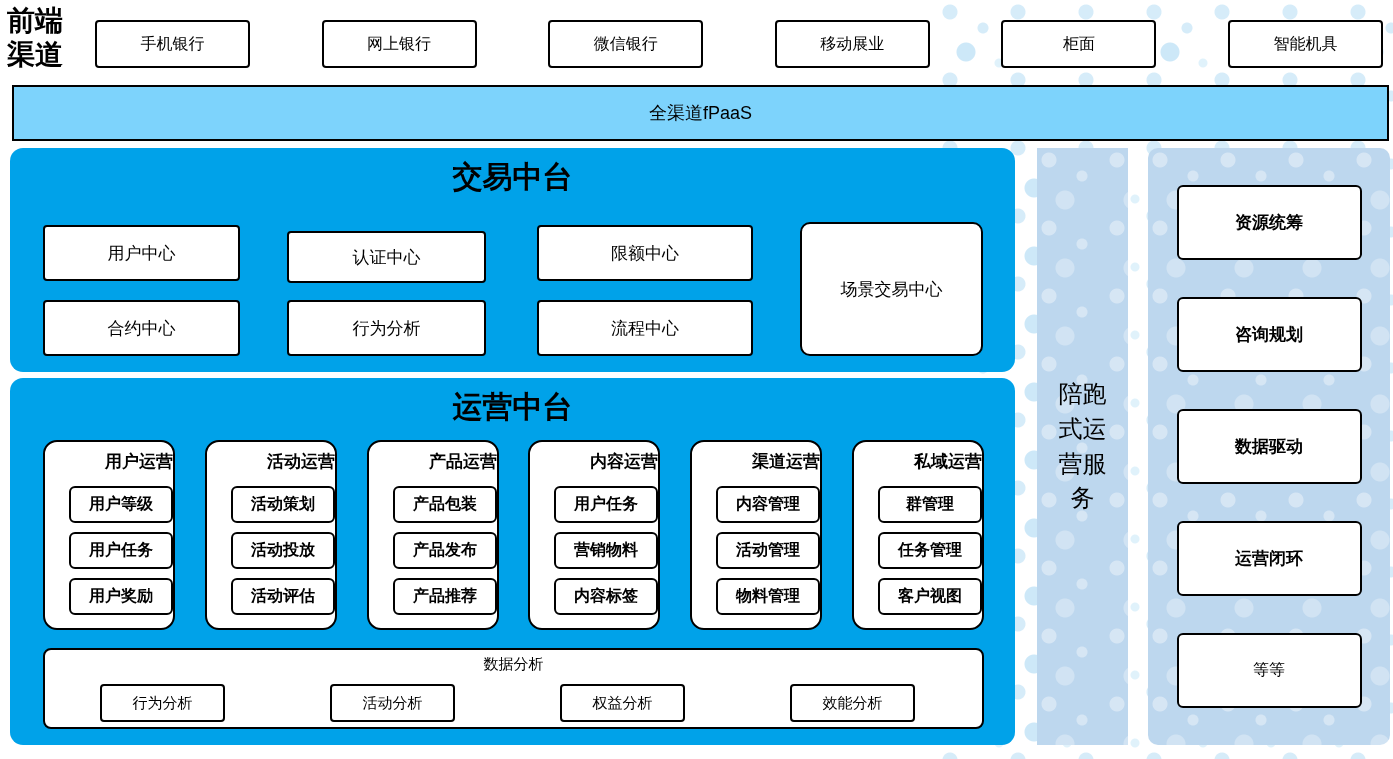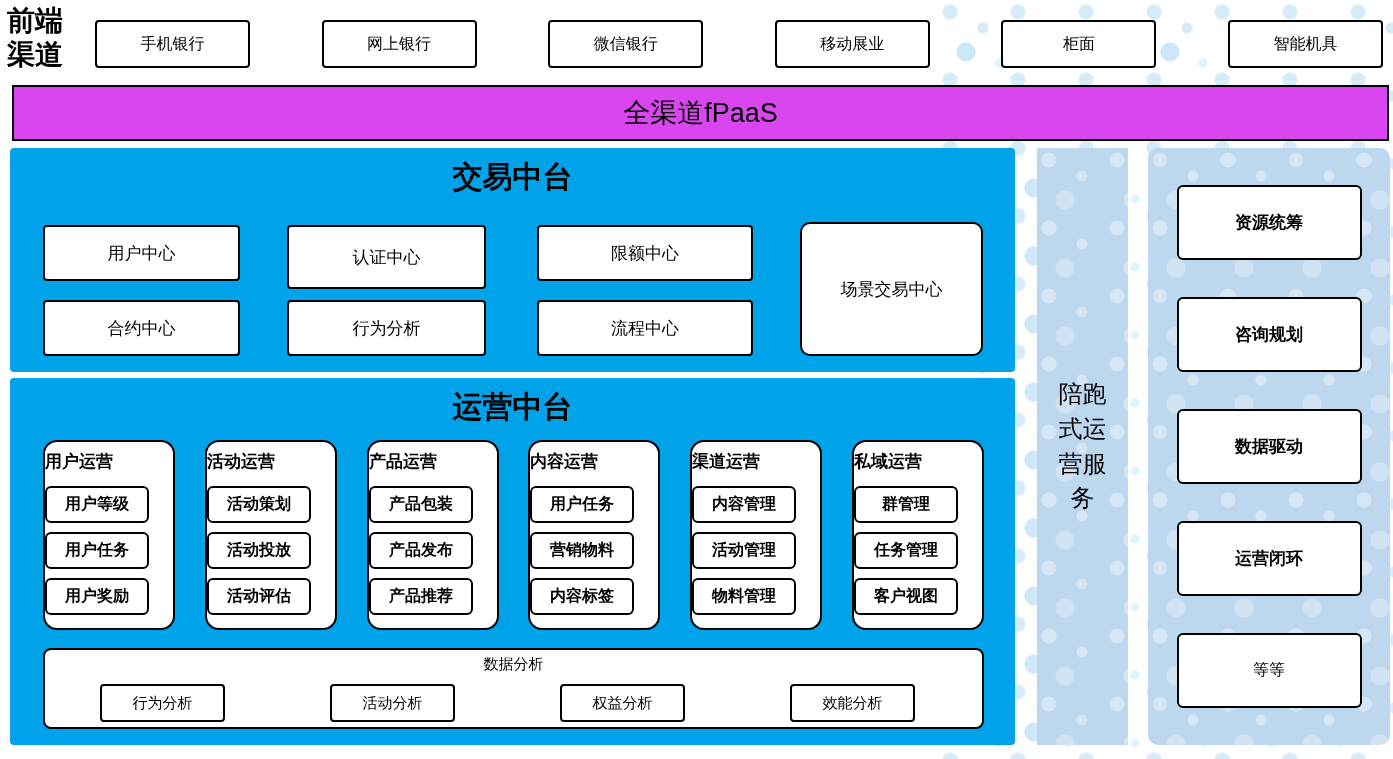"全渠道fPaaS" .fpaas-box { background: #d946ef -> #7dd3fc; font-size: 27px -> 18px }
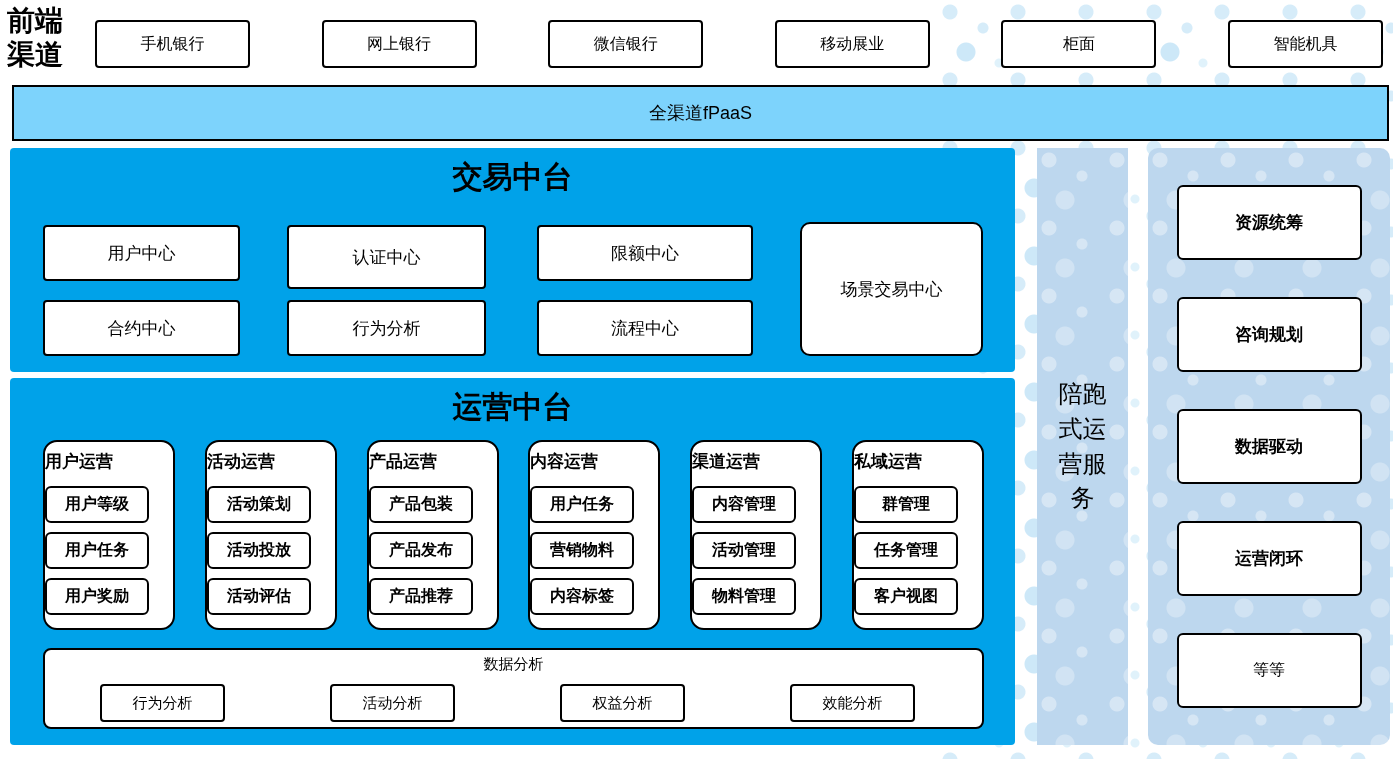"交易中台" .block { border-radius: 4px -> 13px }
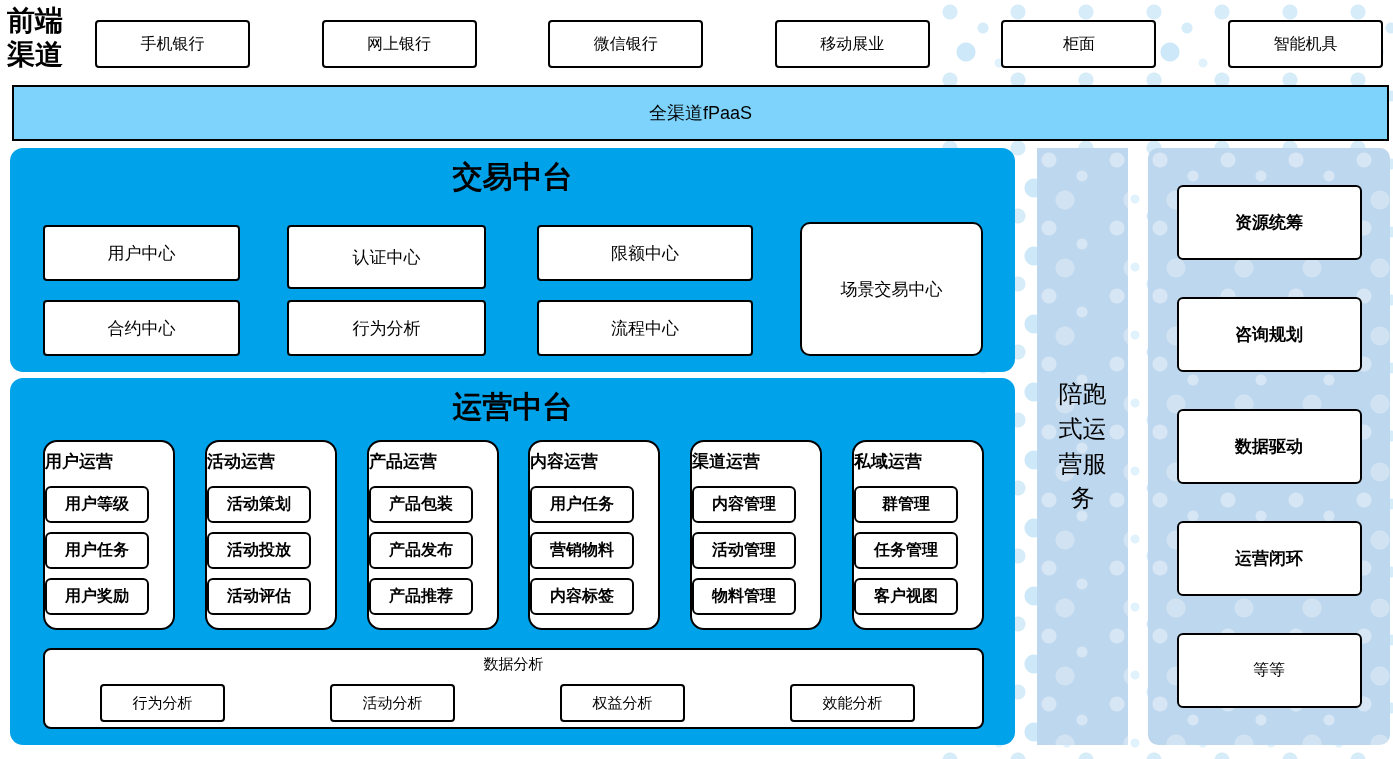"认证中心" div.wbox { height: 64px -> 52px; top: 77px -> 83px }
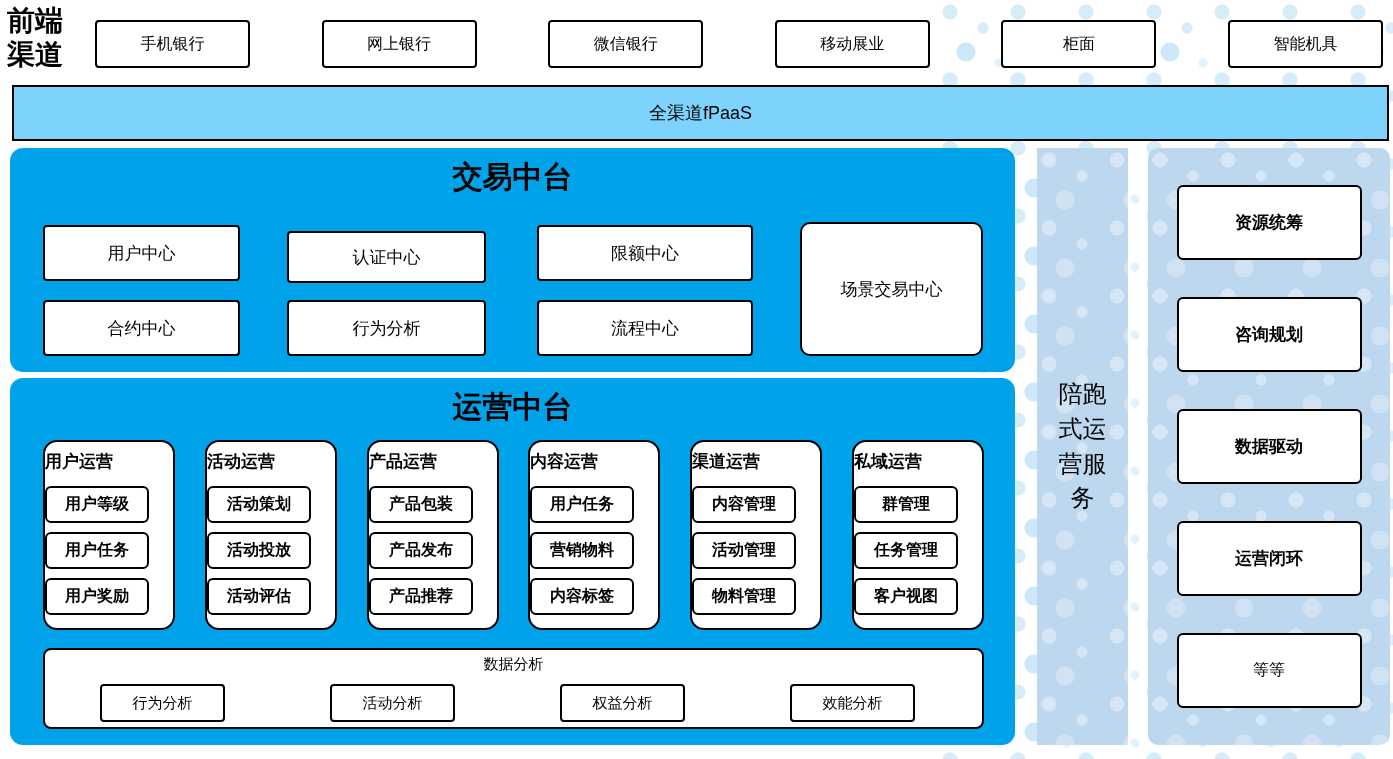"用户运营" .op-col { align-items: flex-start -> flex-end }
